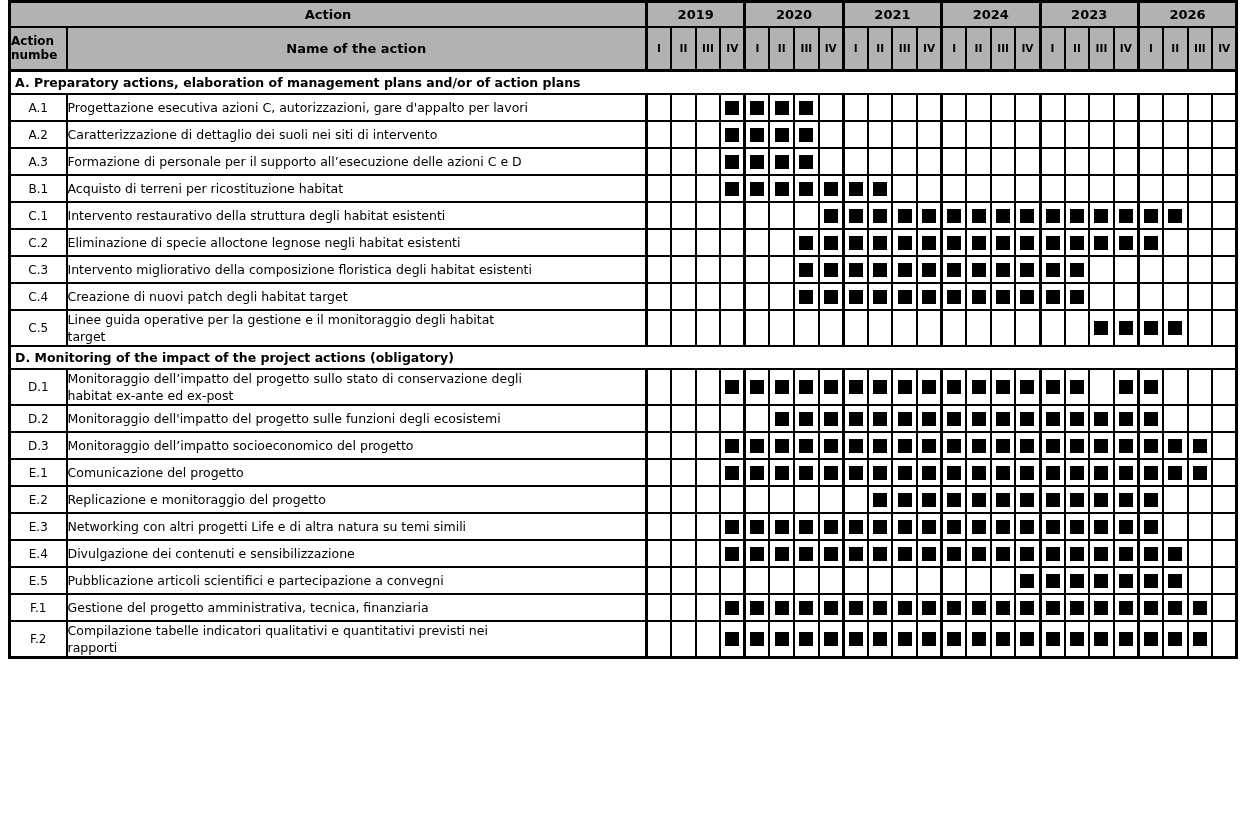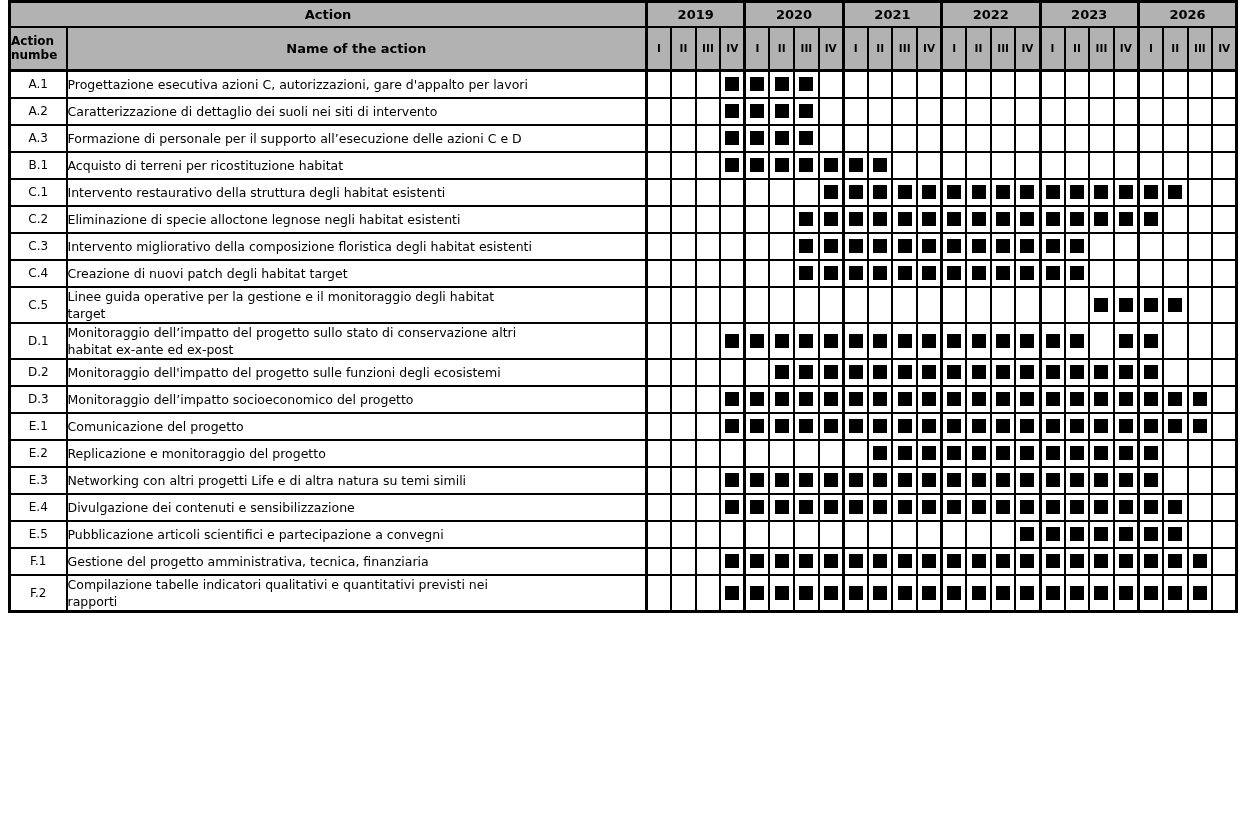"2022" th.hdr { text: 2022 -> 2024 }
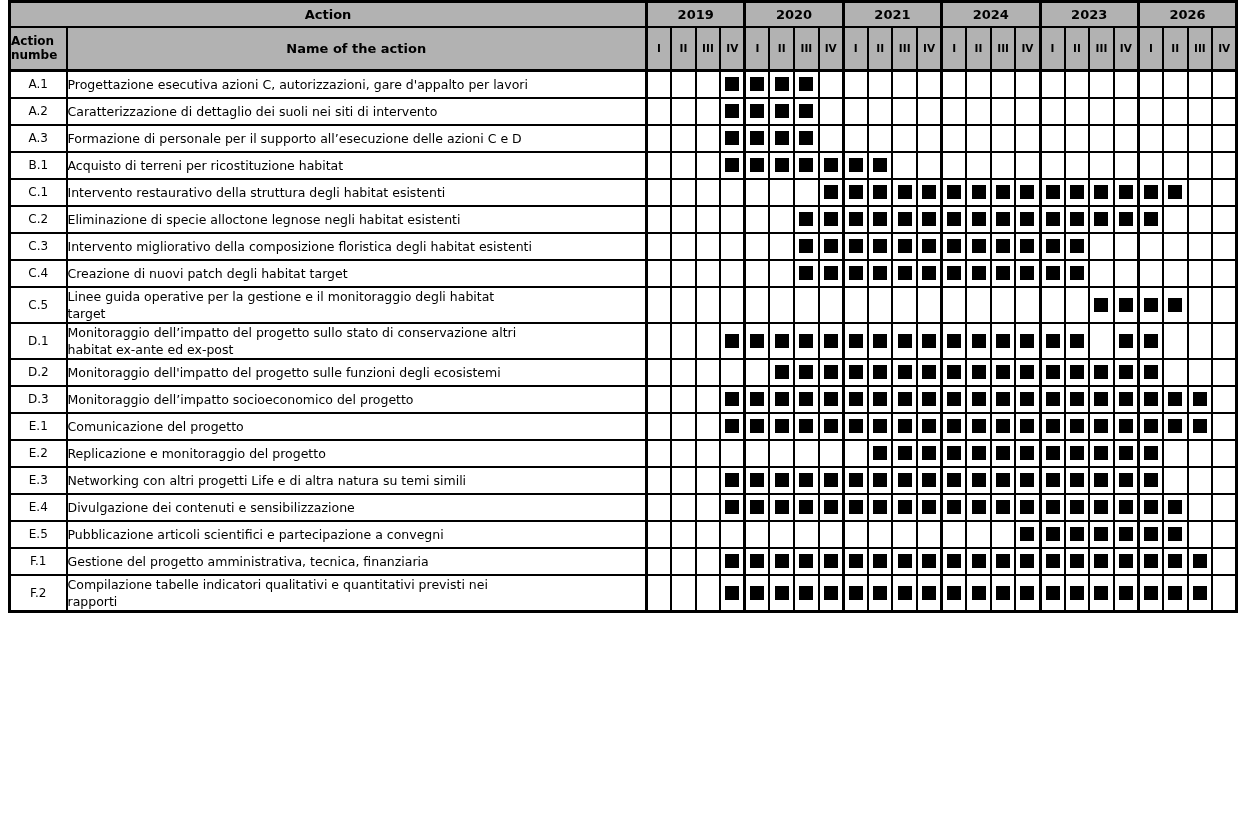"A. Preparatory actions, elaboration of" tr.sec { html: none -> <tr> <td>A. Preparatory actions, elaboration of management plans and/or of action plans</td> </tr> }
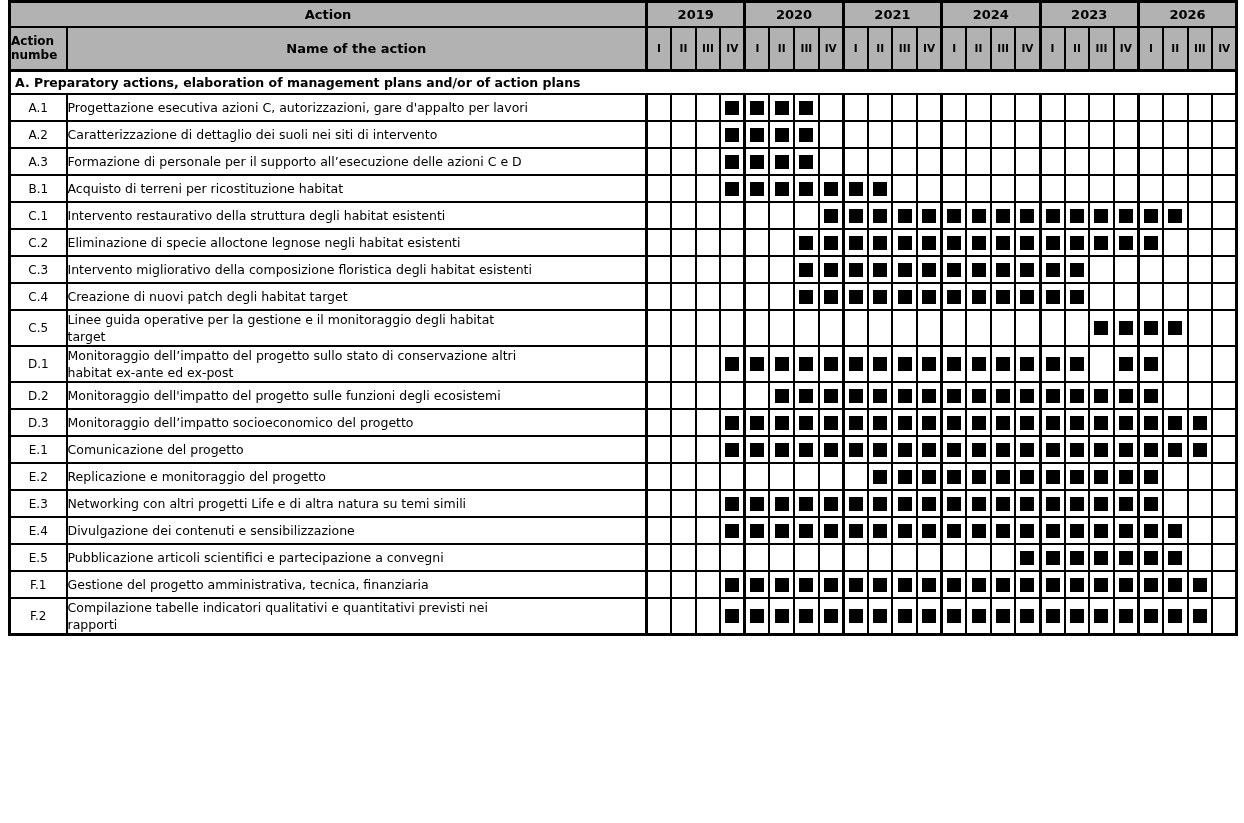"D. Monitoring of the impact" tr.sec { html: none -> <tr> <td>D. Monitoring of the impact of the project actions (obligatory)</td> </tr> }
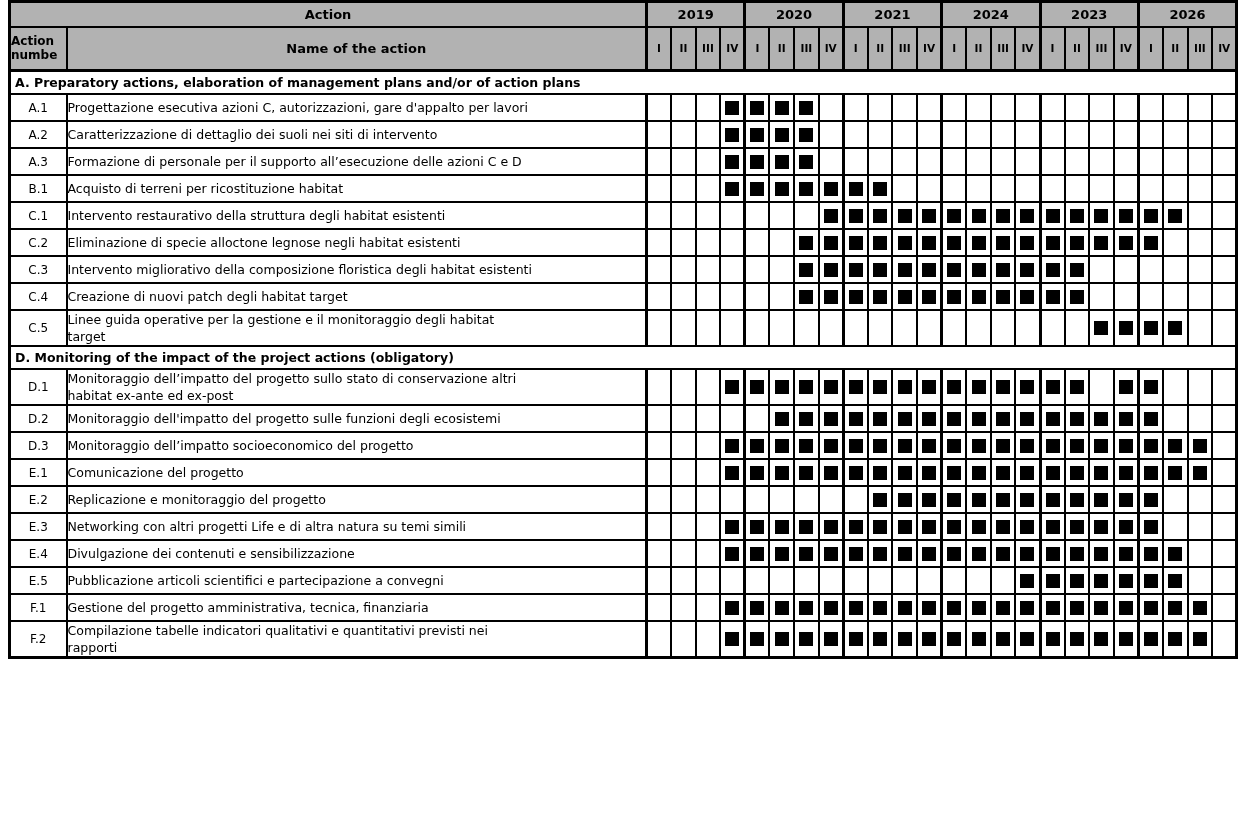"Monitoraggio dell’impatto del progetto" td.name { text: altri -> degli }
